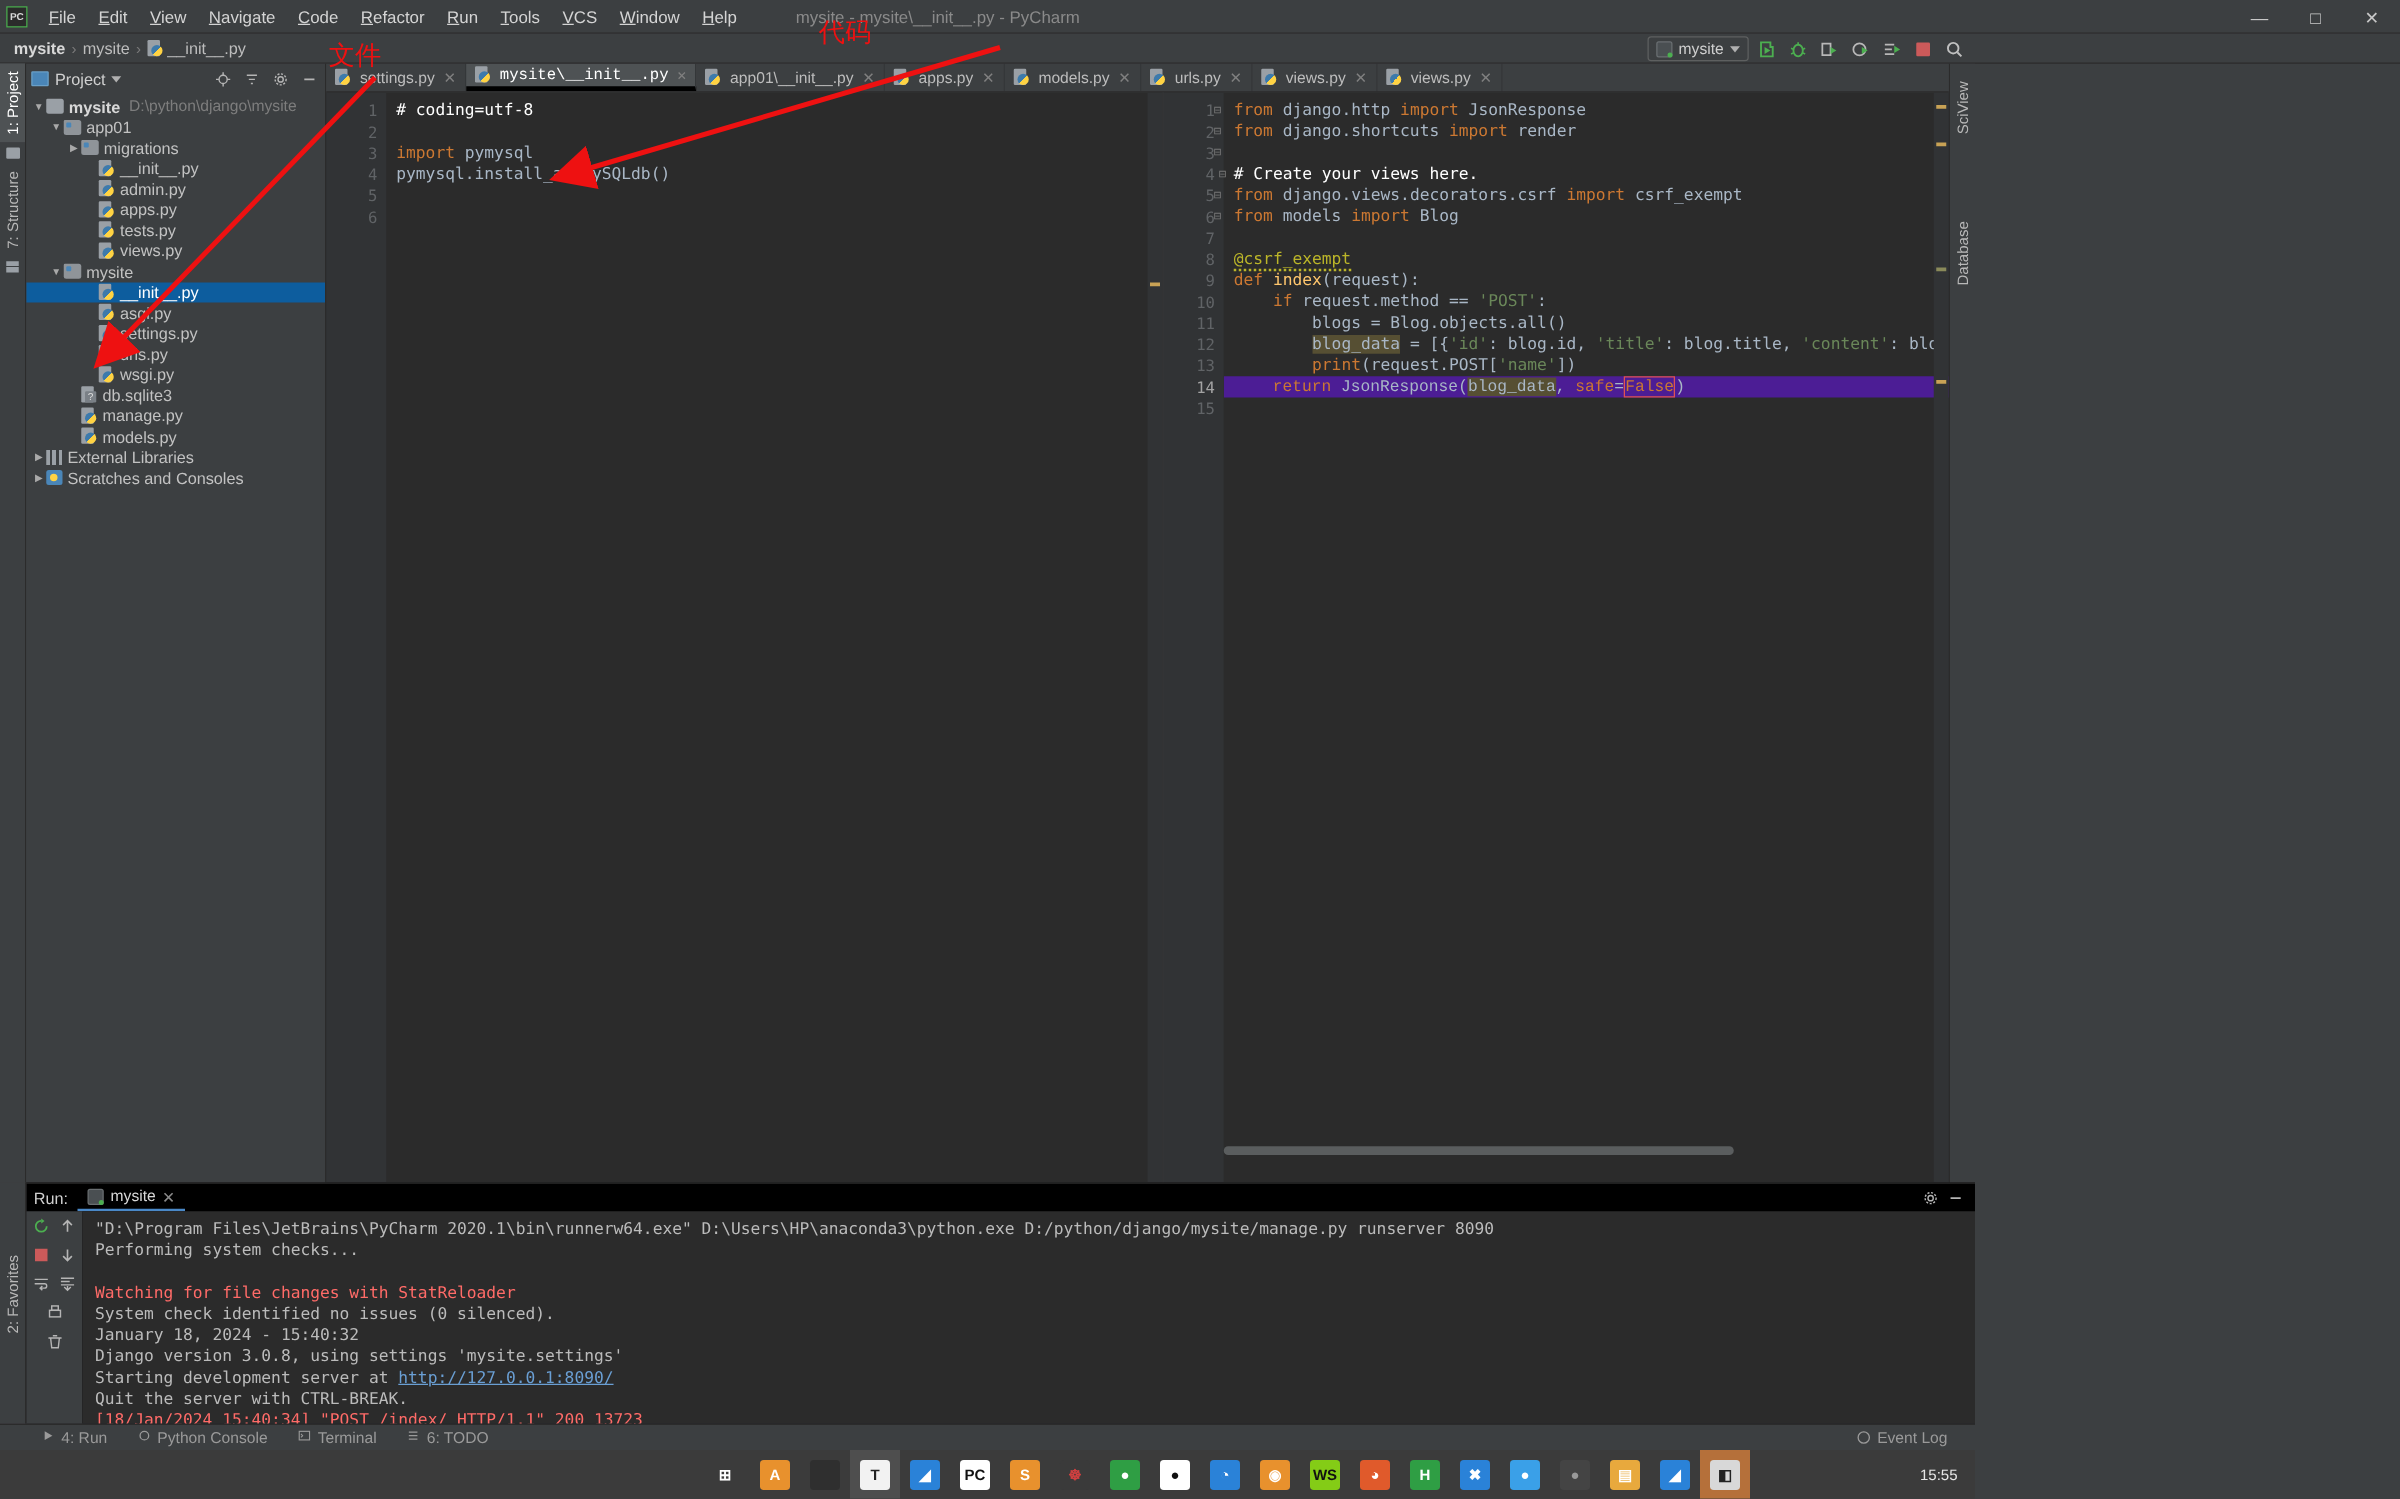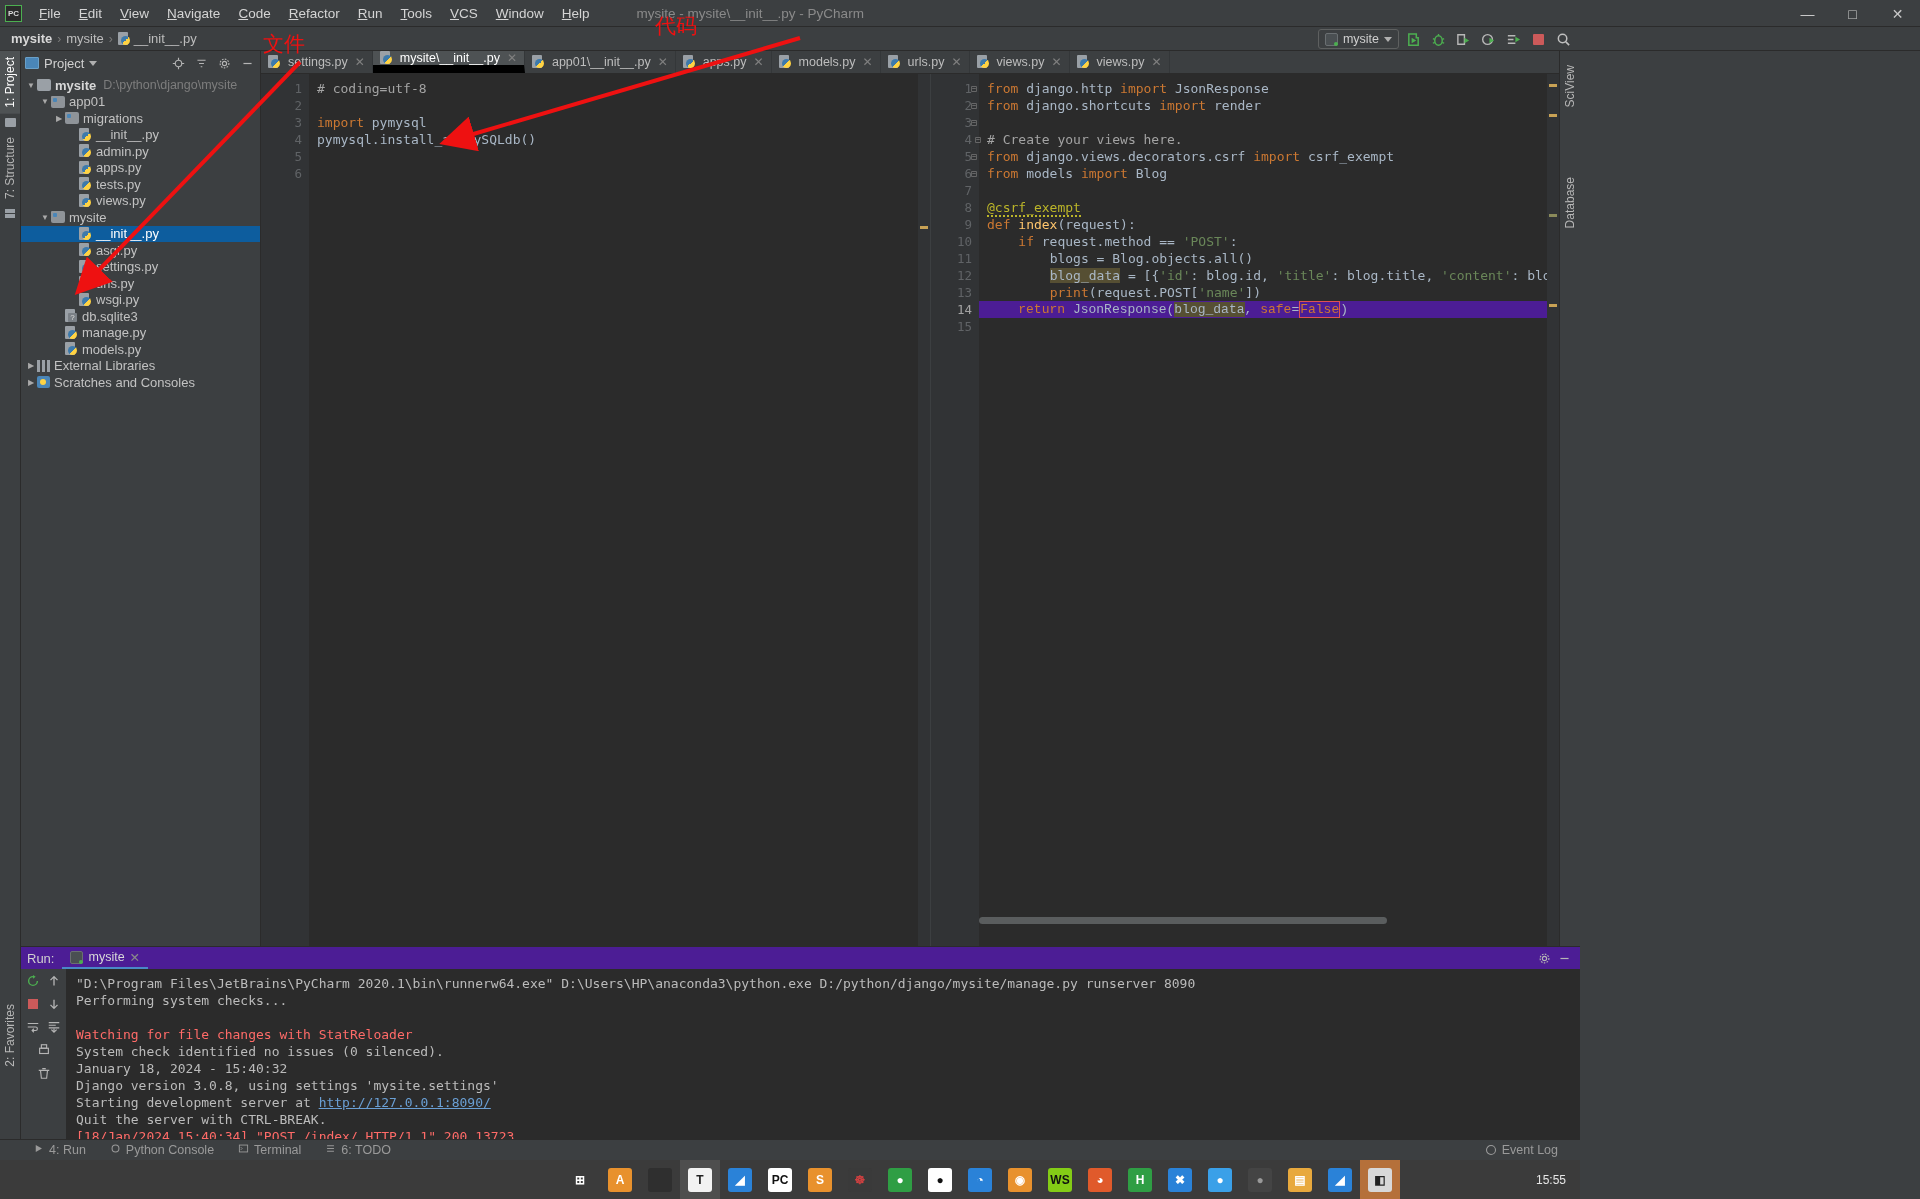"mysite\__init__.py" .etab.active { border-bottom: 8px solid #000000 -> 4px solid #000000; font-family: none -> Liberation Mono, monospace }
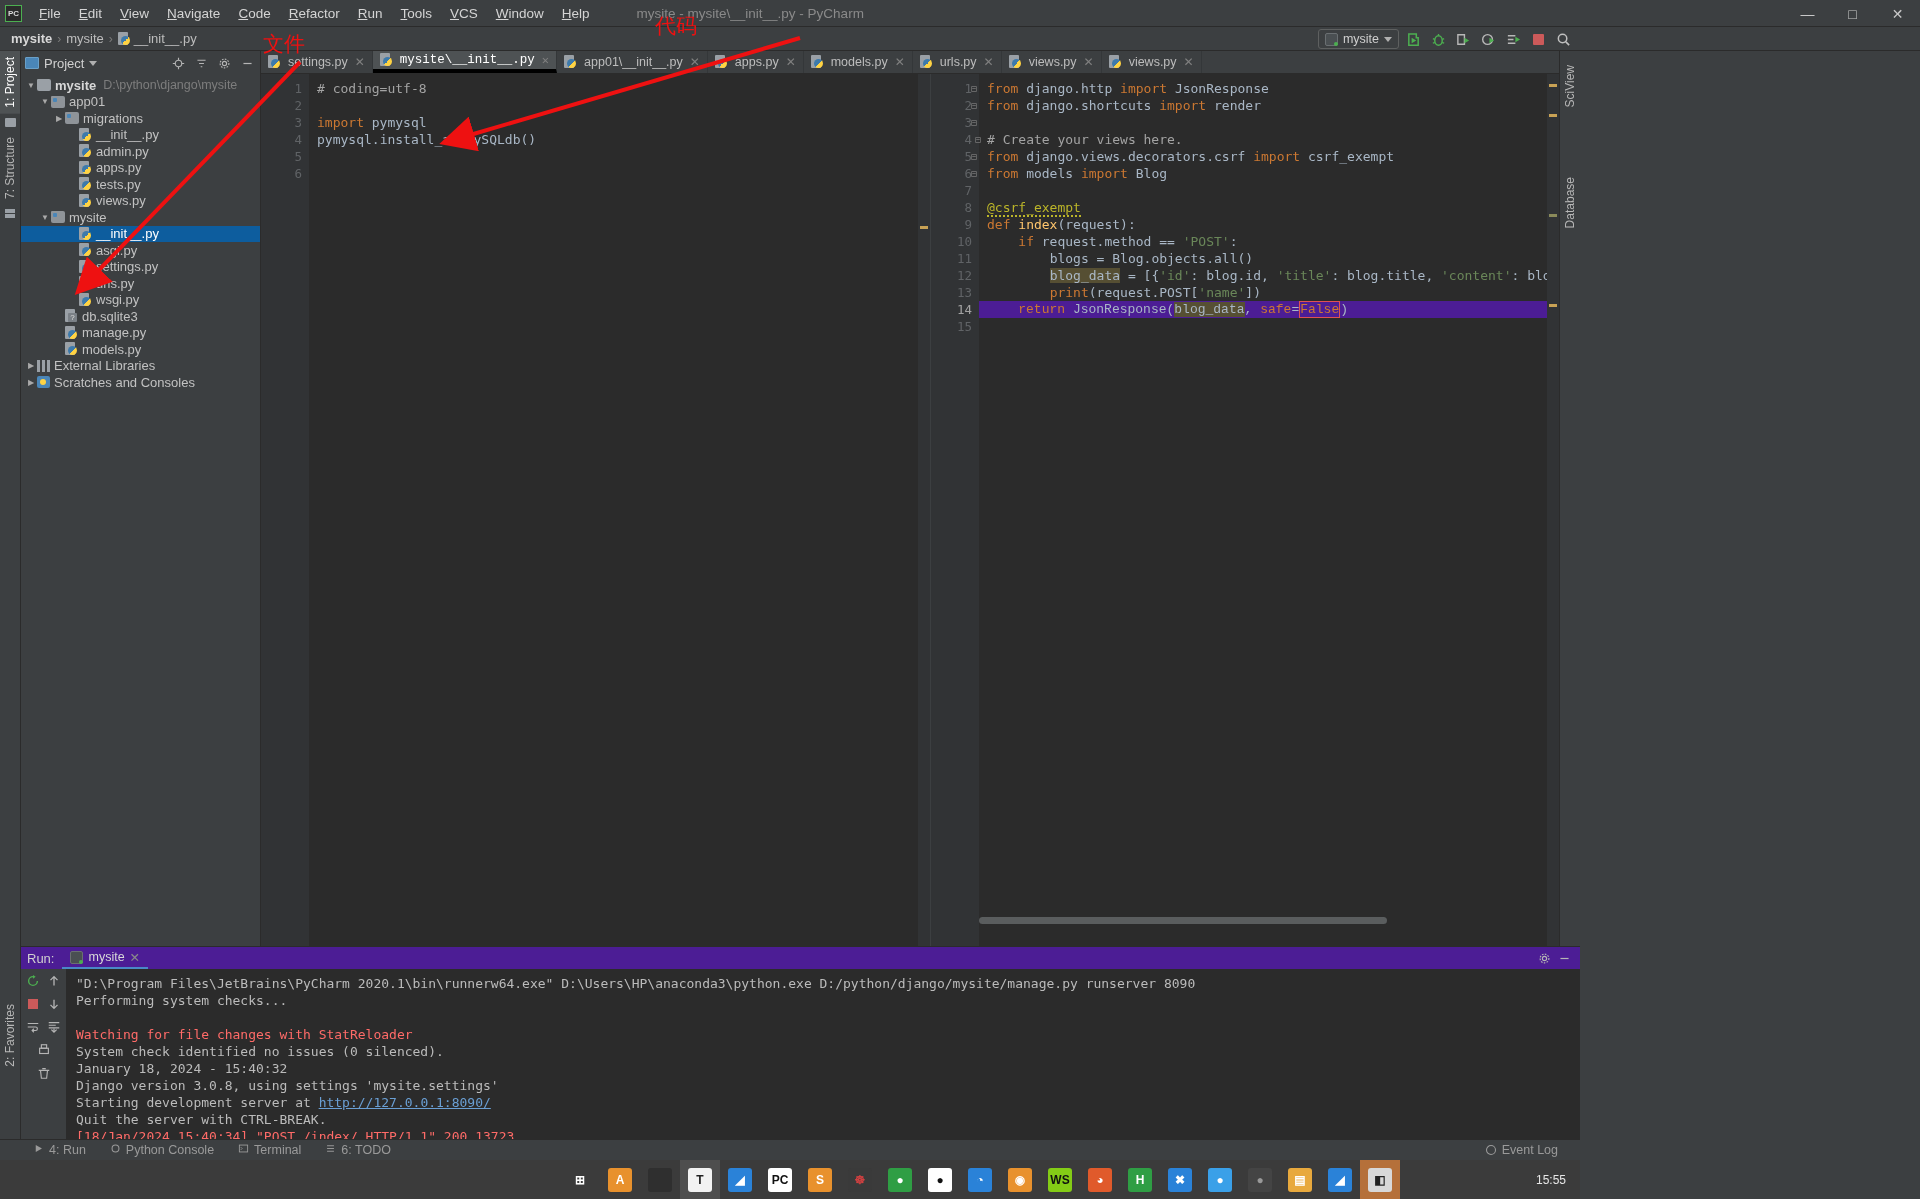"# coding=utf-8" .cmt { color: #a3a3a3 -> #ffffff }
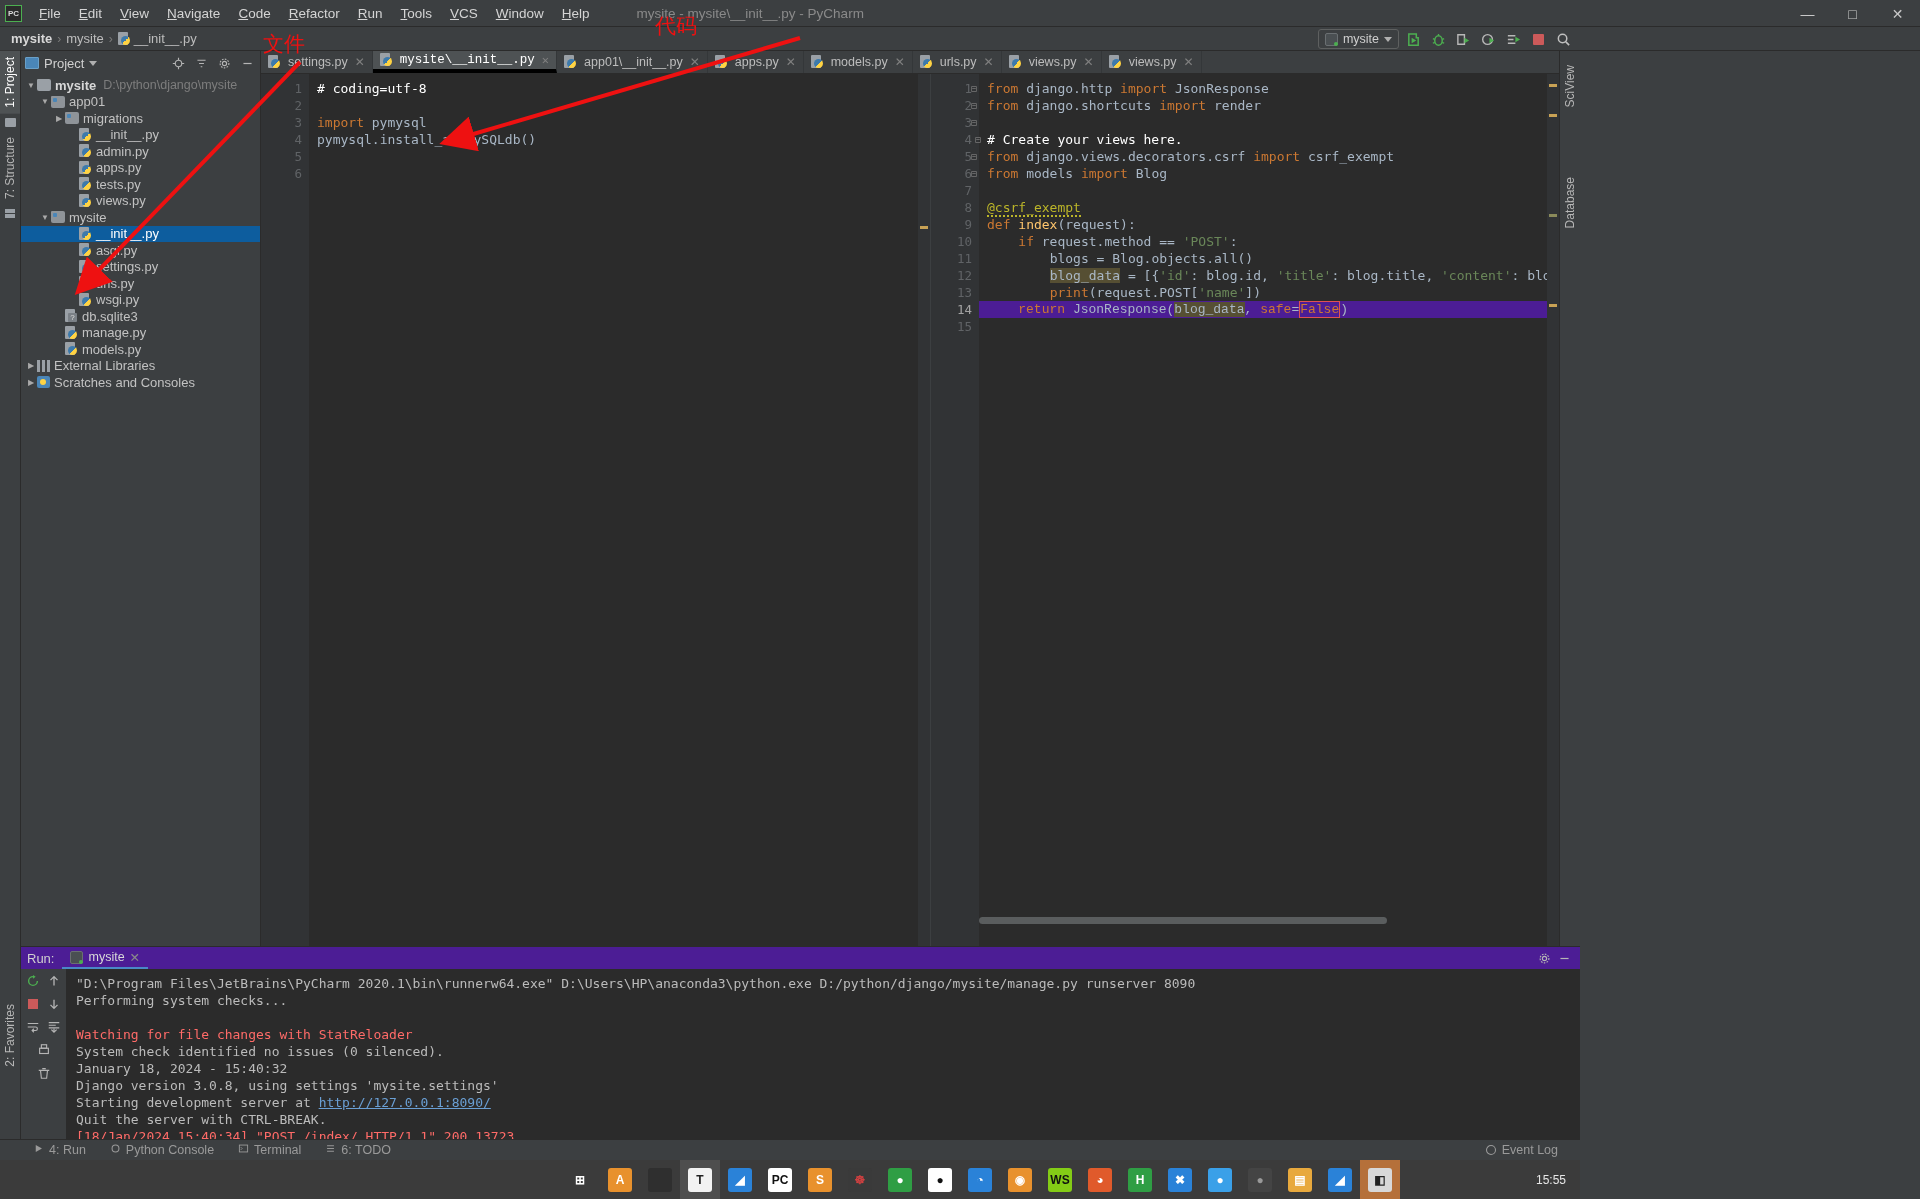"Run:" .runwin { background: #4c1d95 -> #000000 }
